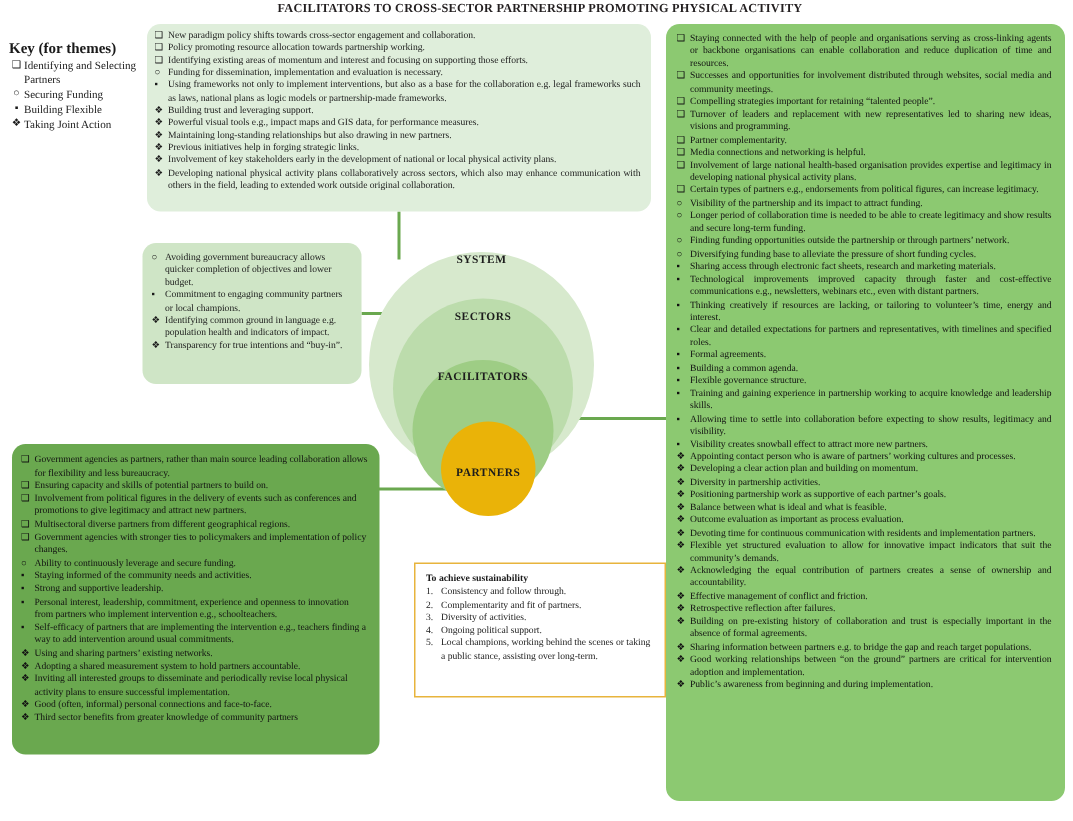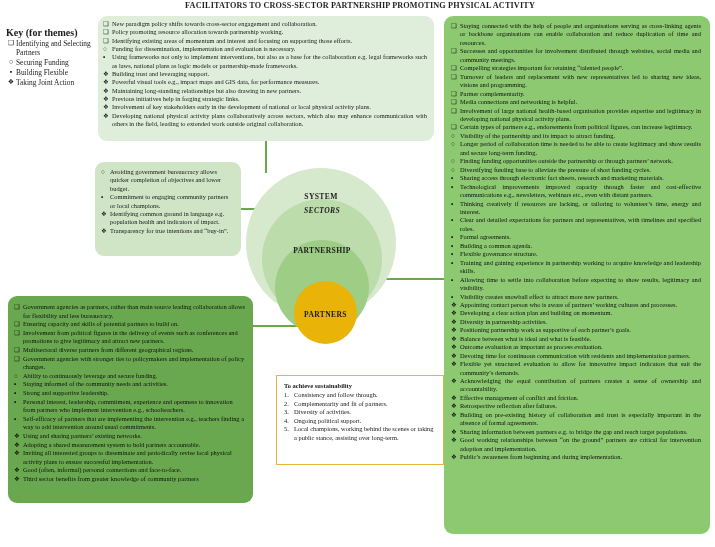"SYSTEM" div.circ-label { margin-top: 24px -> none }
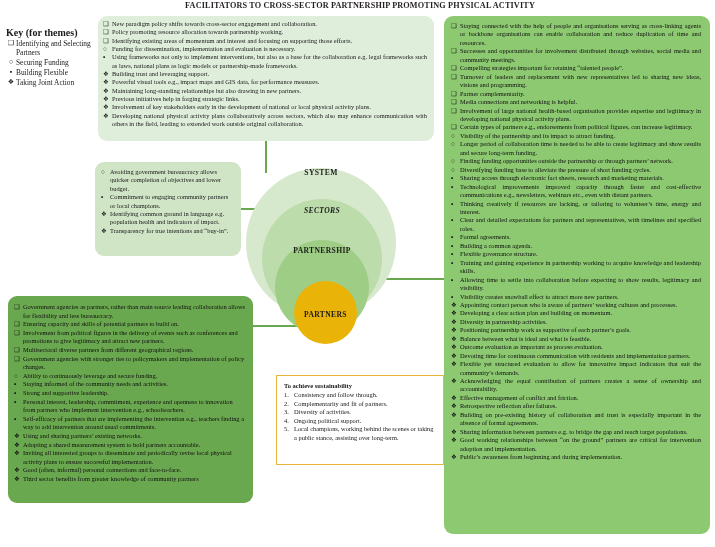"SECTORS" div.circ-label { font-style: italic -> none }
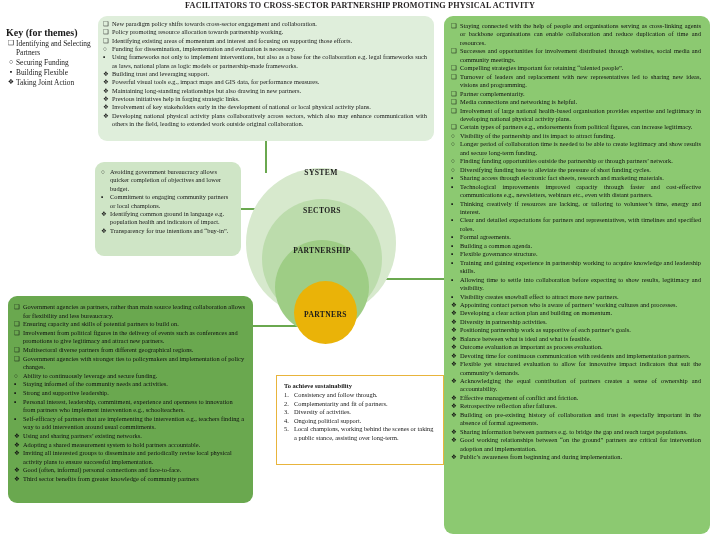"PARTNERSHIP" div.circ-label { text: PARTNERSHIP -> FACILITATORS }
